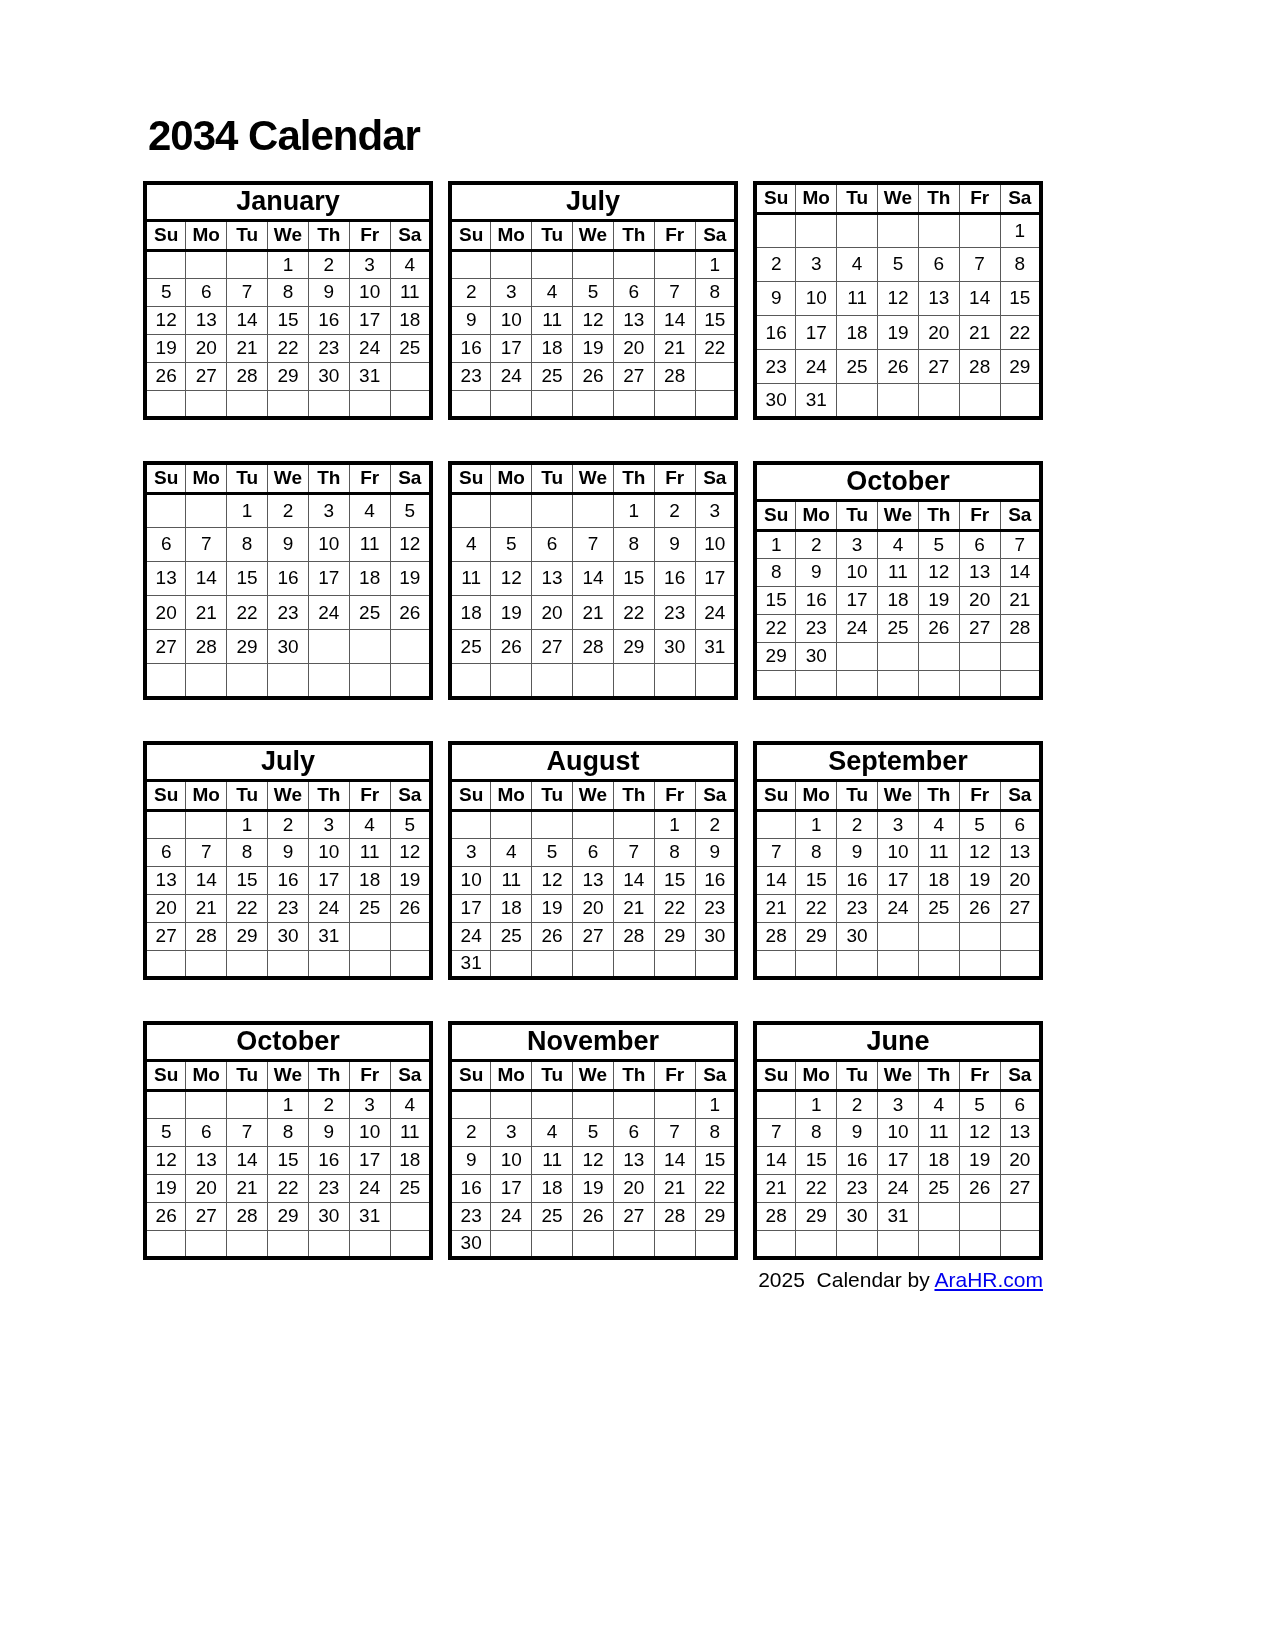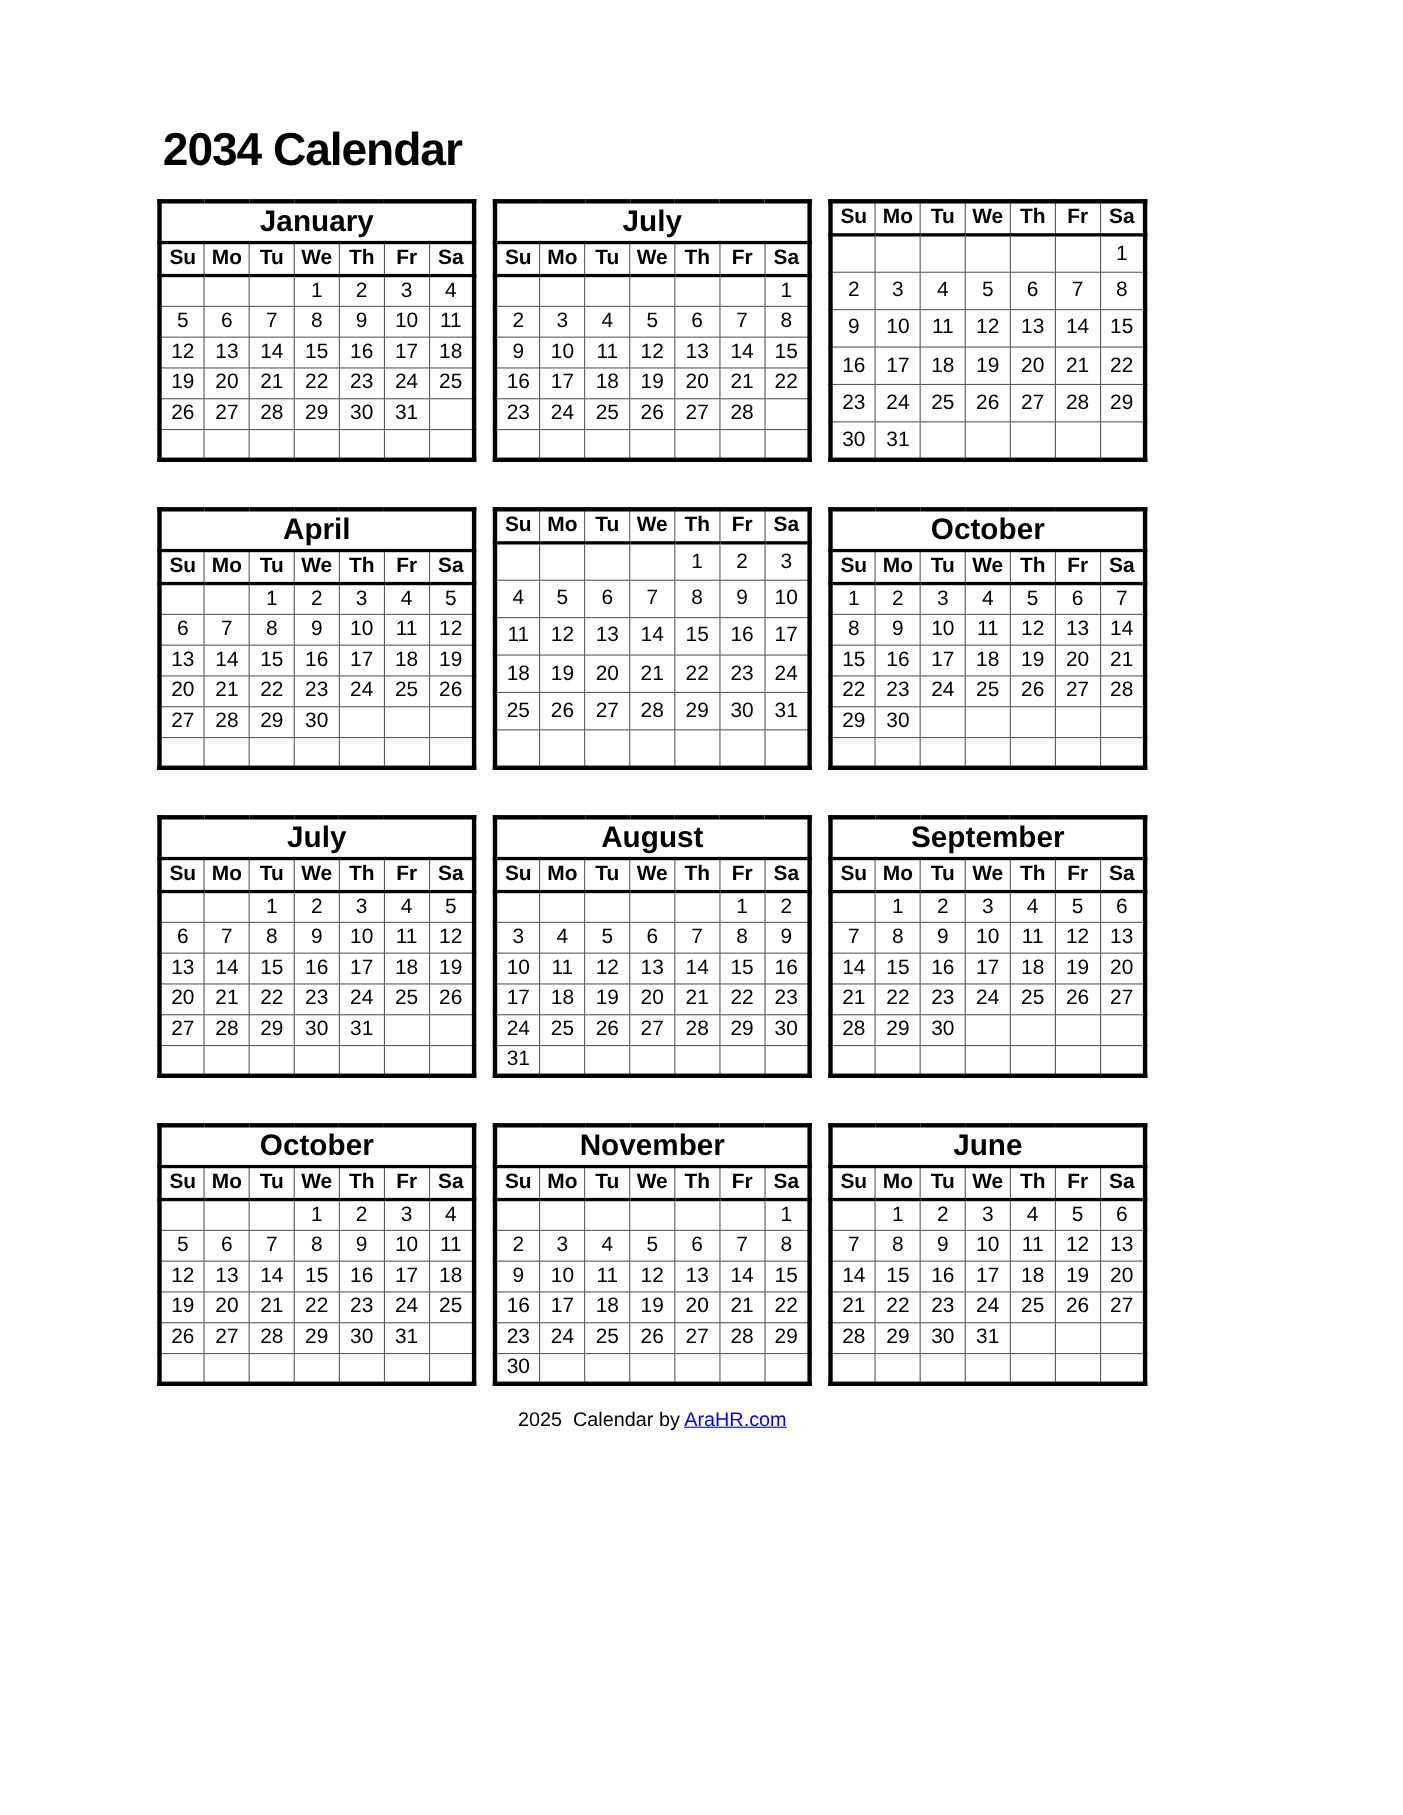"April" tr { html: <tr> <th> <span>April</span> </th> </tr> -> none }
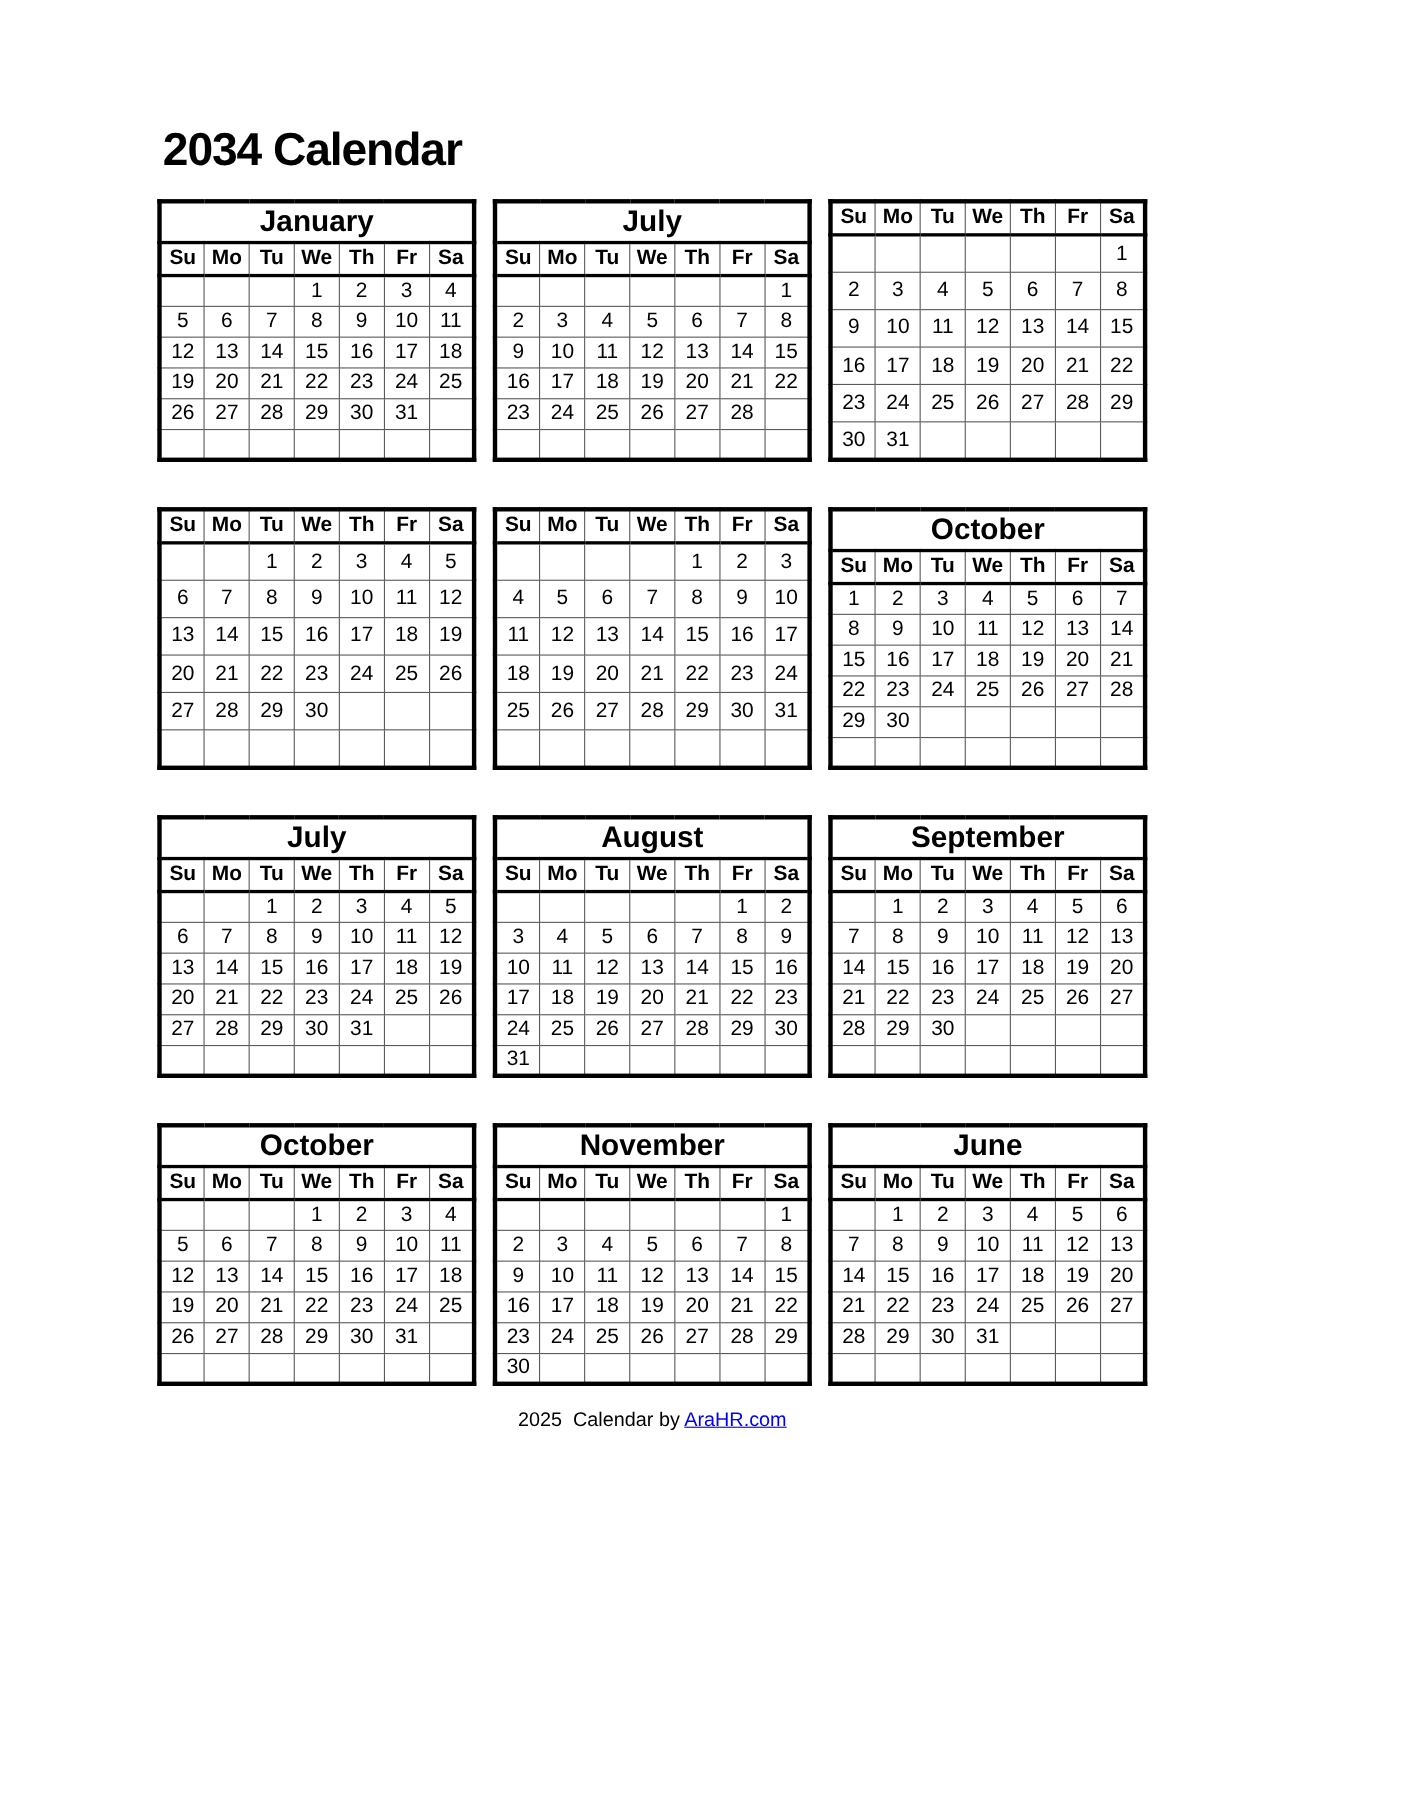"2025 Calendar by AraHR.com" .footer { font-size: 18px -> 21px; margin-top: 20px -> 8px; text-align: center -> right }
